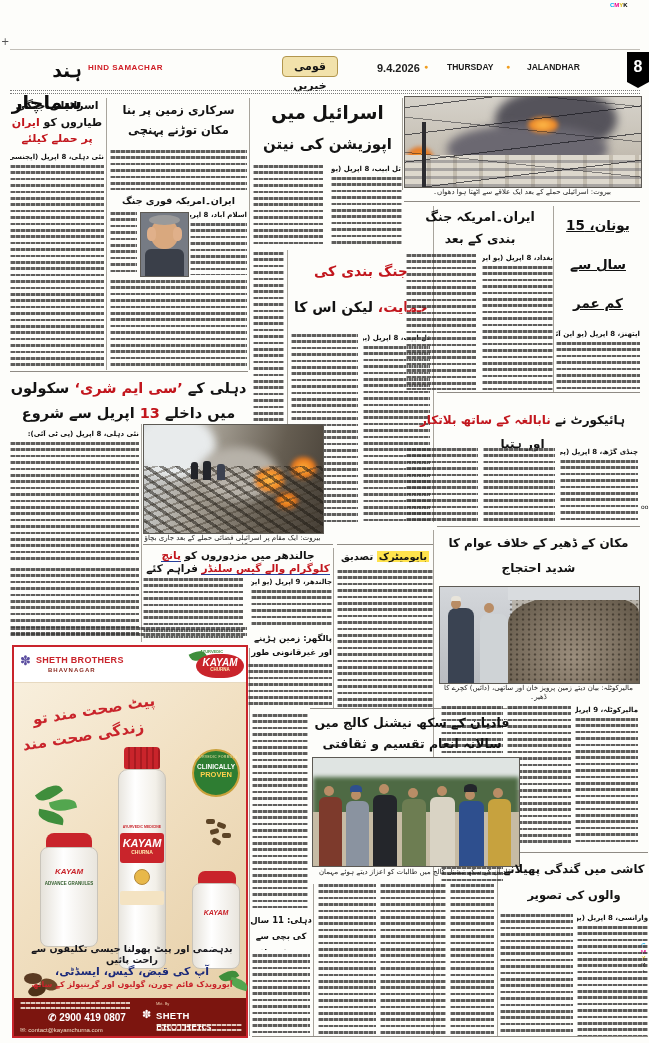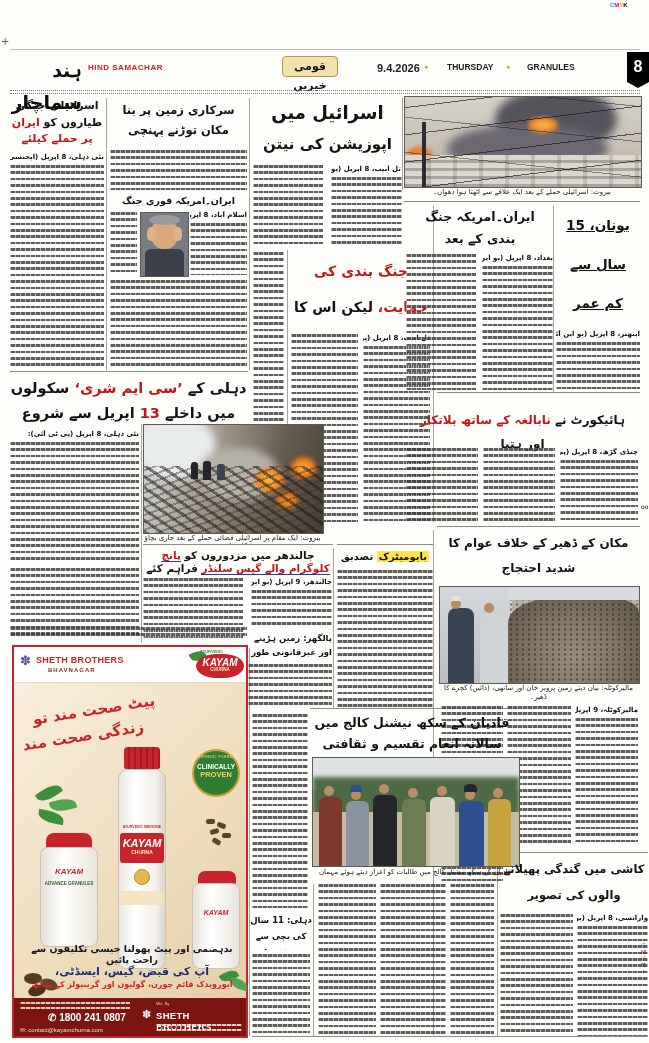"GRANULES" div.abs { text: GRANULES -> JALANDHAR }
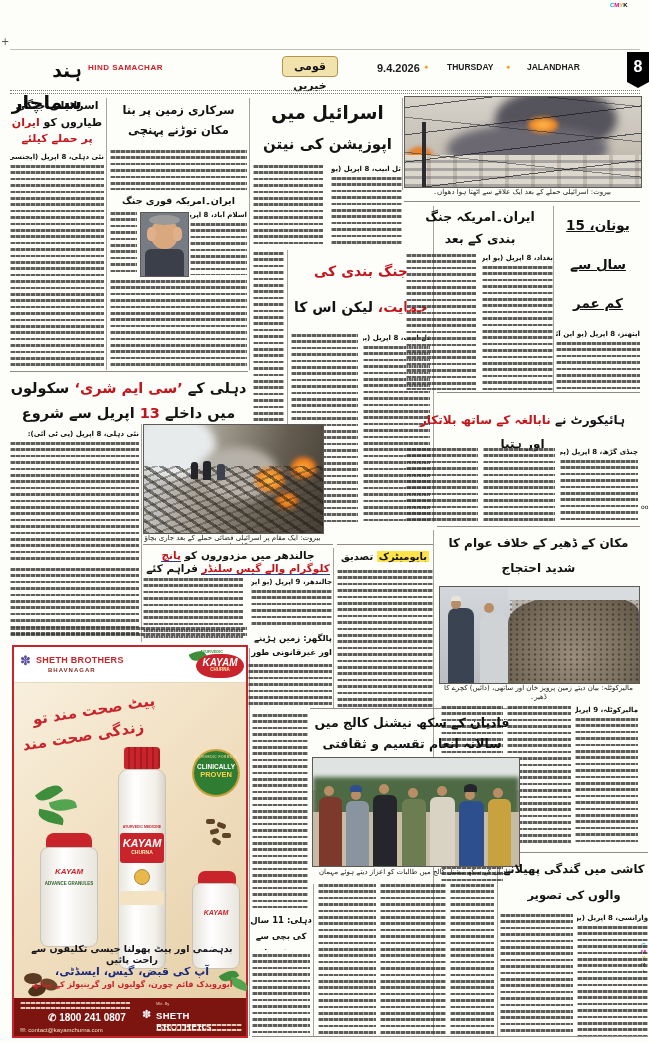"1800 241 0807" span { text: 1800 241 -> 2900 419 }
